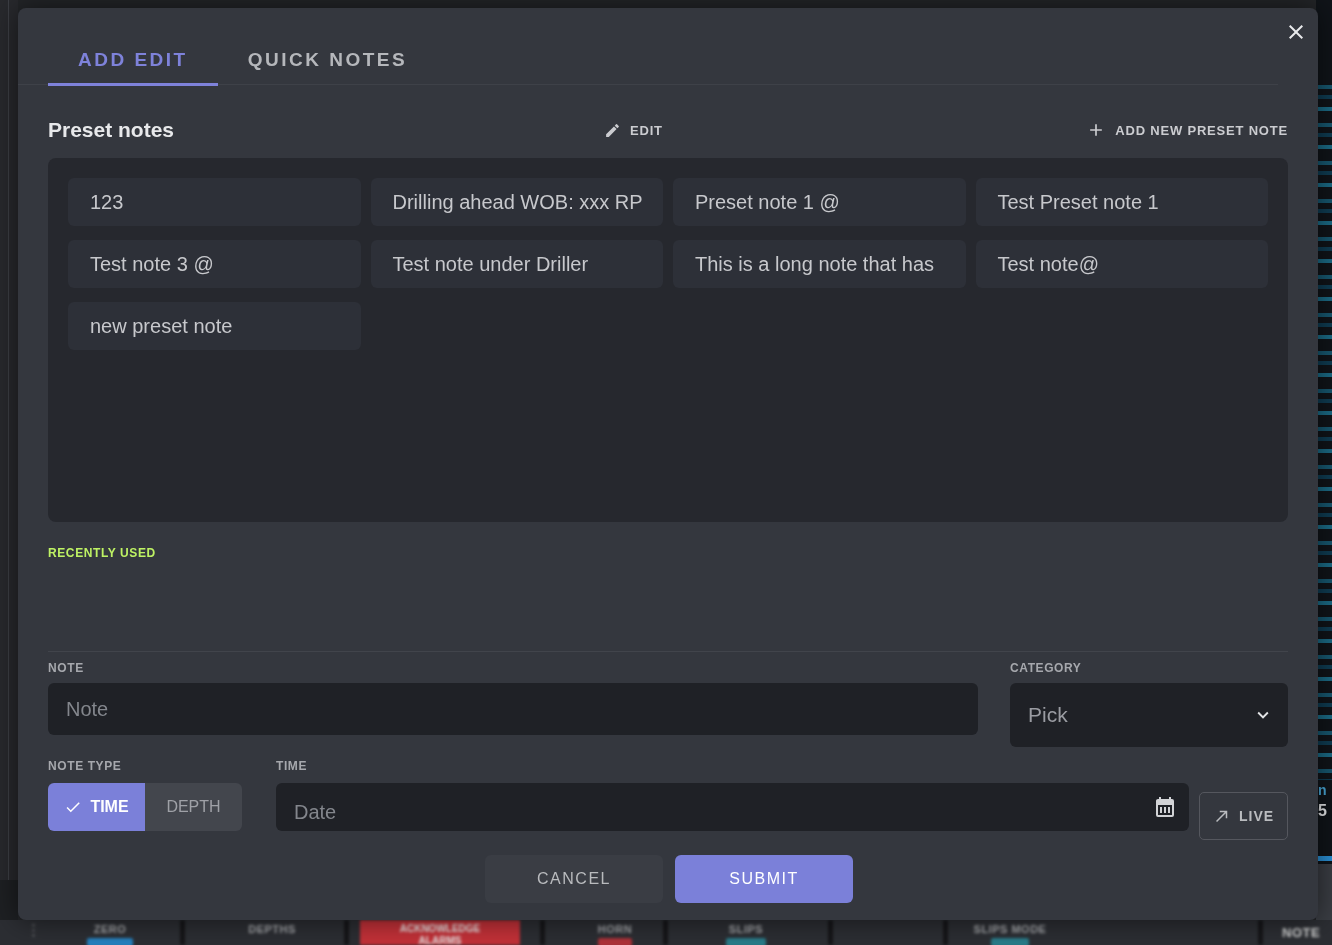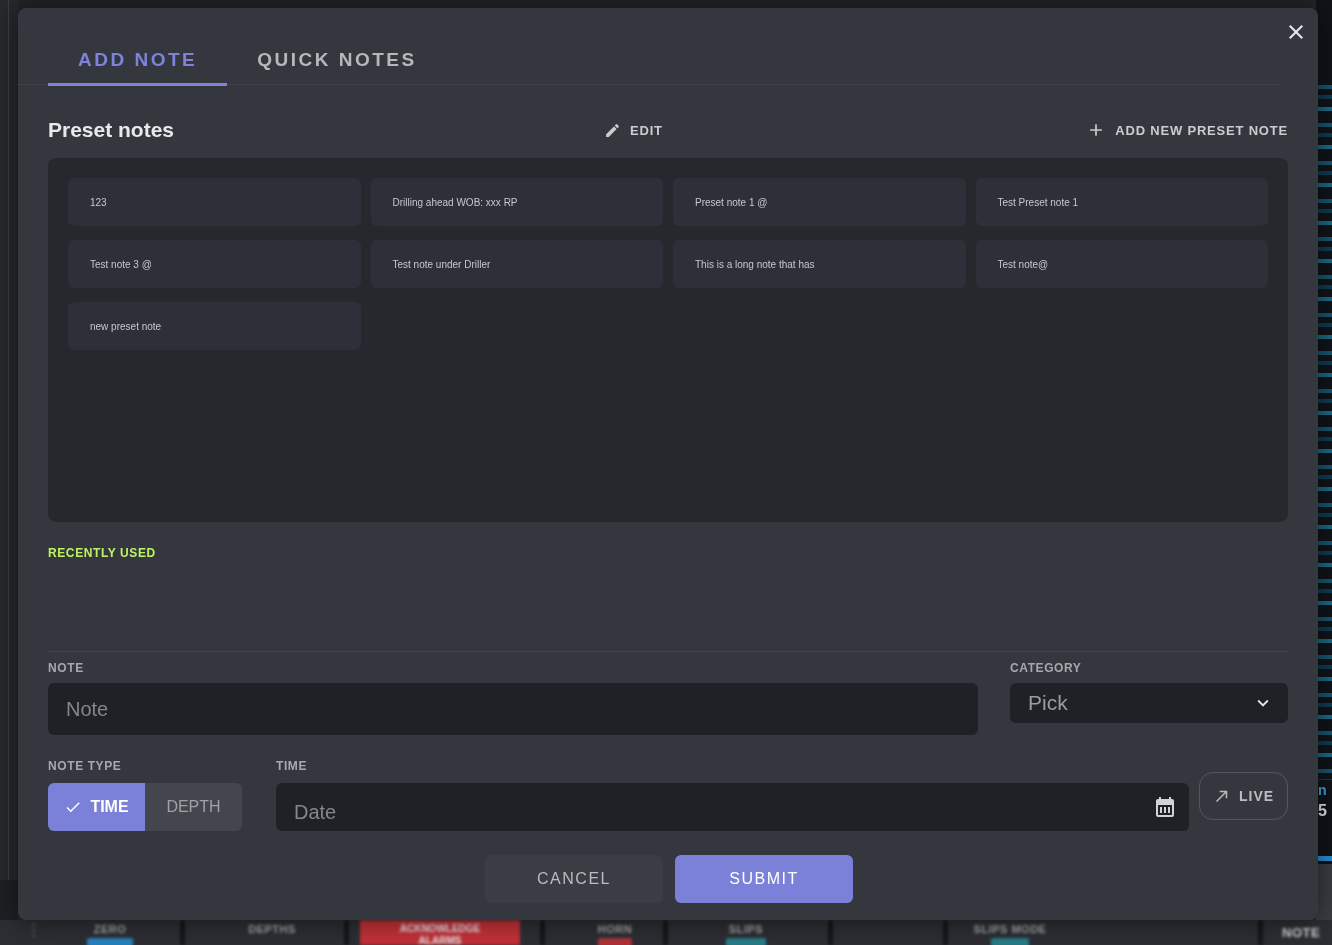"ADD NOTE" div.tab { text: NOTE -> EDIT }
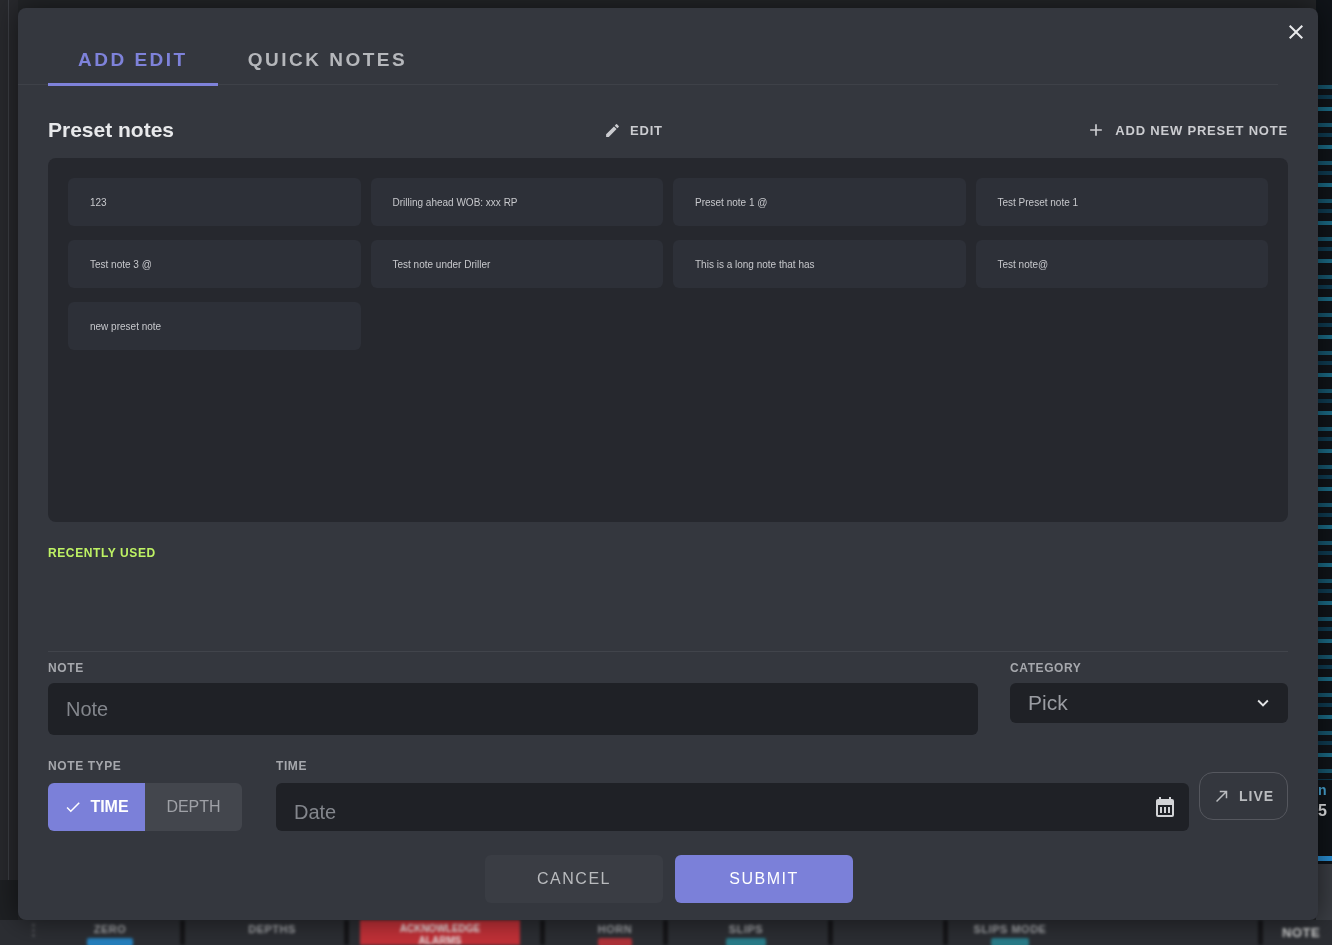"123" .preset-note { font-size: 10px -> 20px }
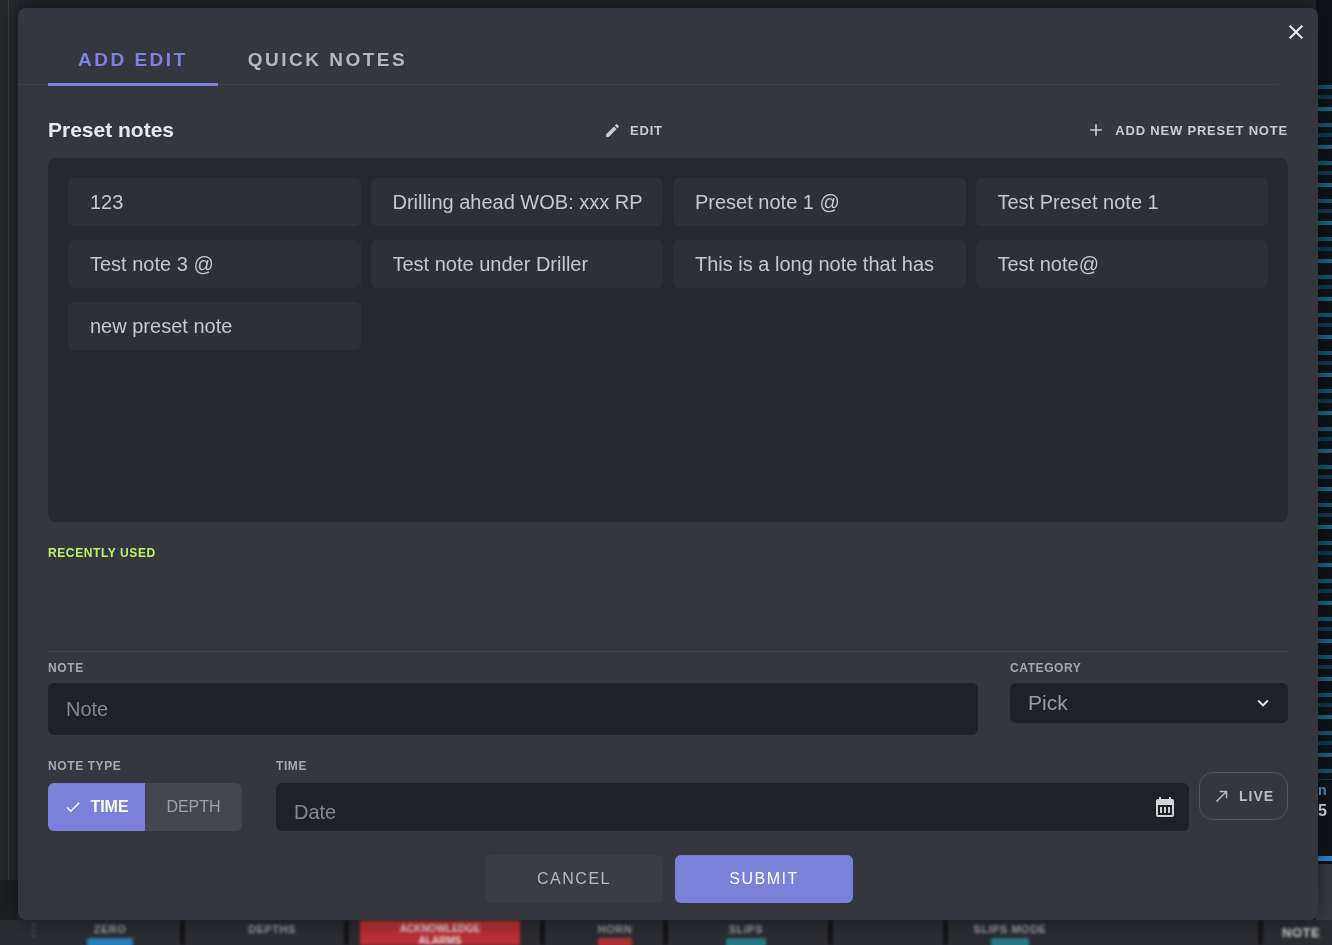"Pick" .category-select { height: 40px -> 64px }
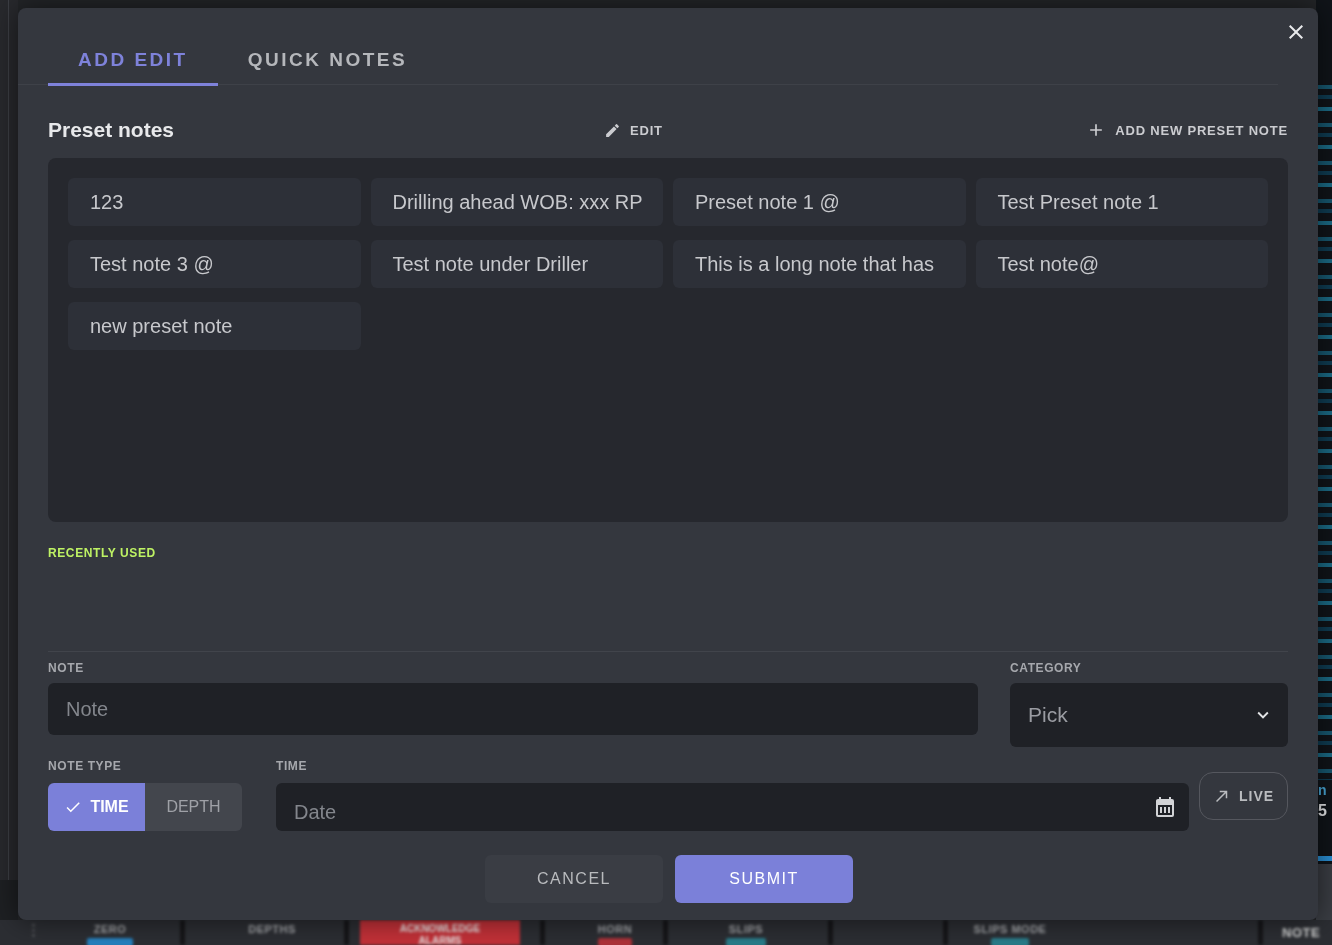"LIVE" .live-btn { border-radius: 14px -> 5px; top: 764px -> 784px }
